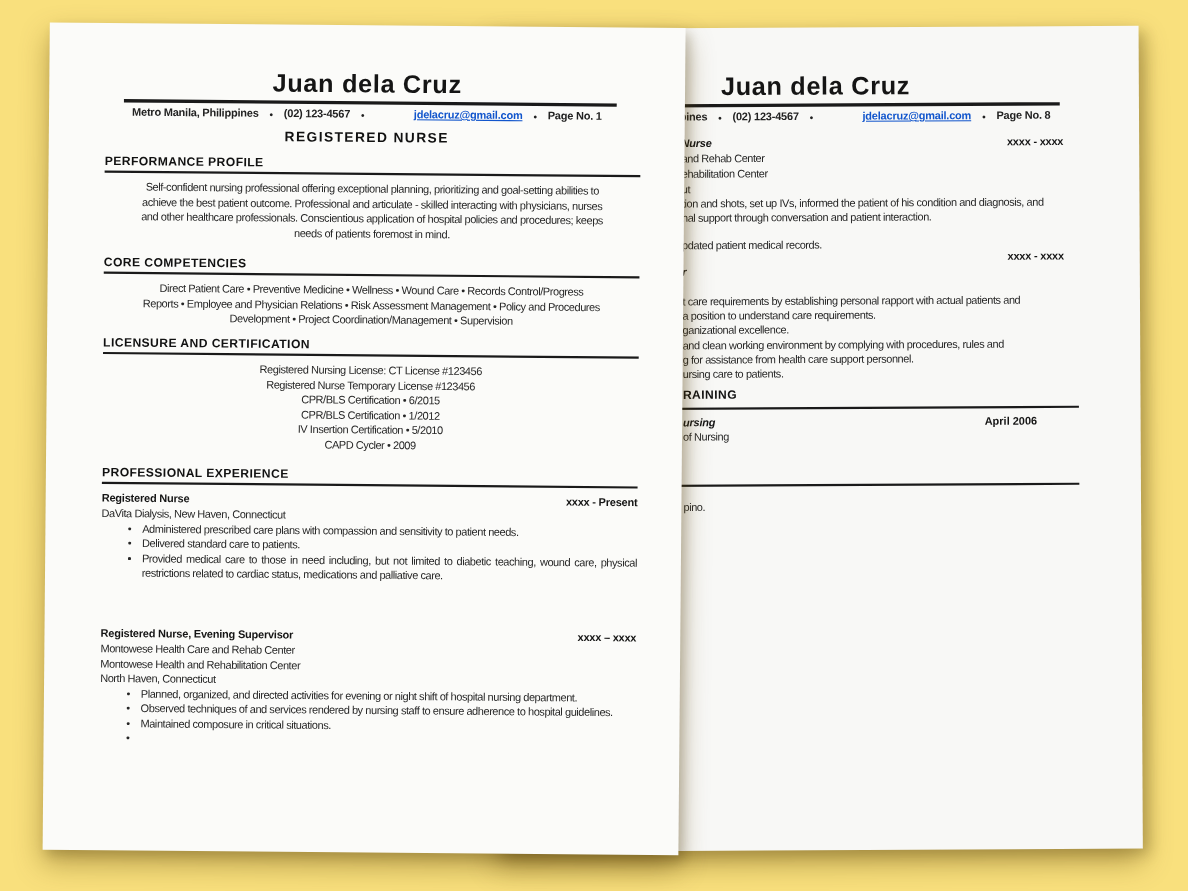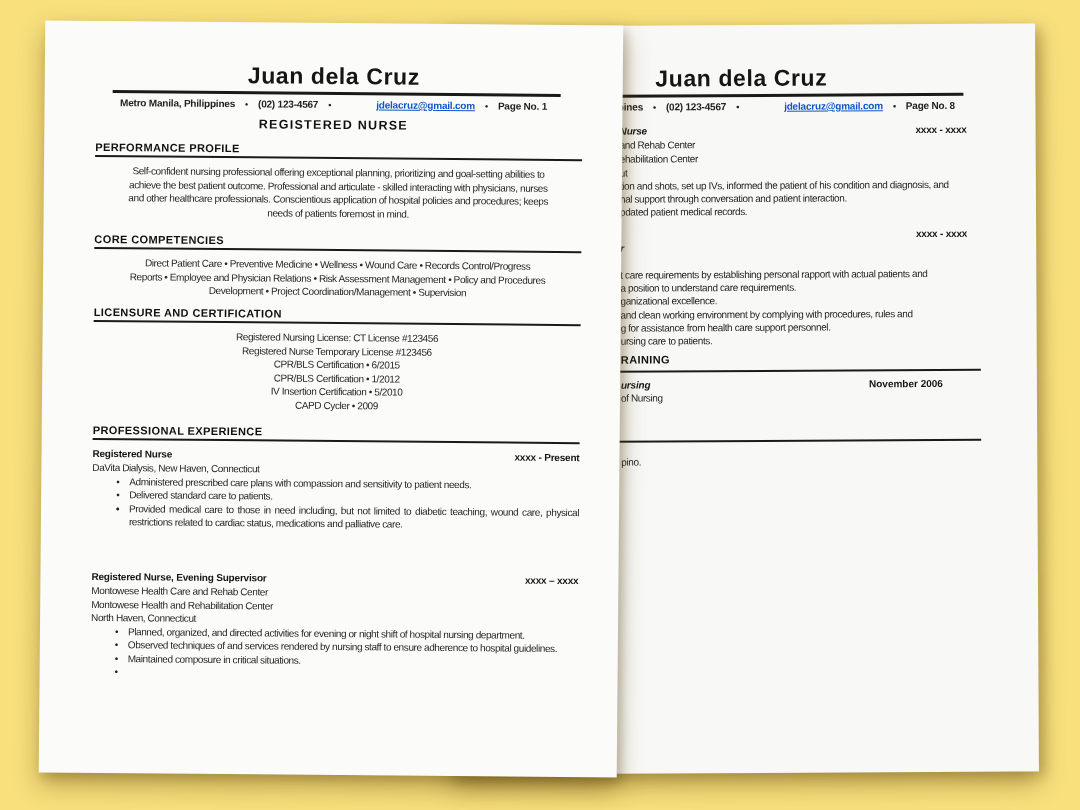"pdated patient medical records." div.frag { top: 180px -> 192px }
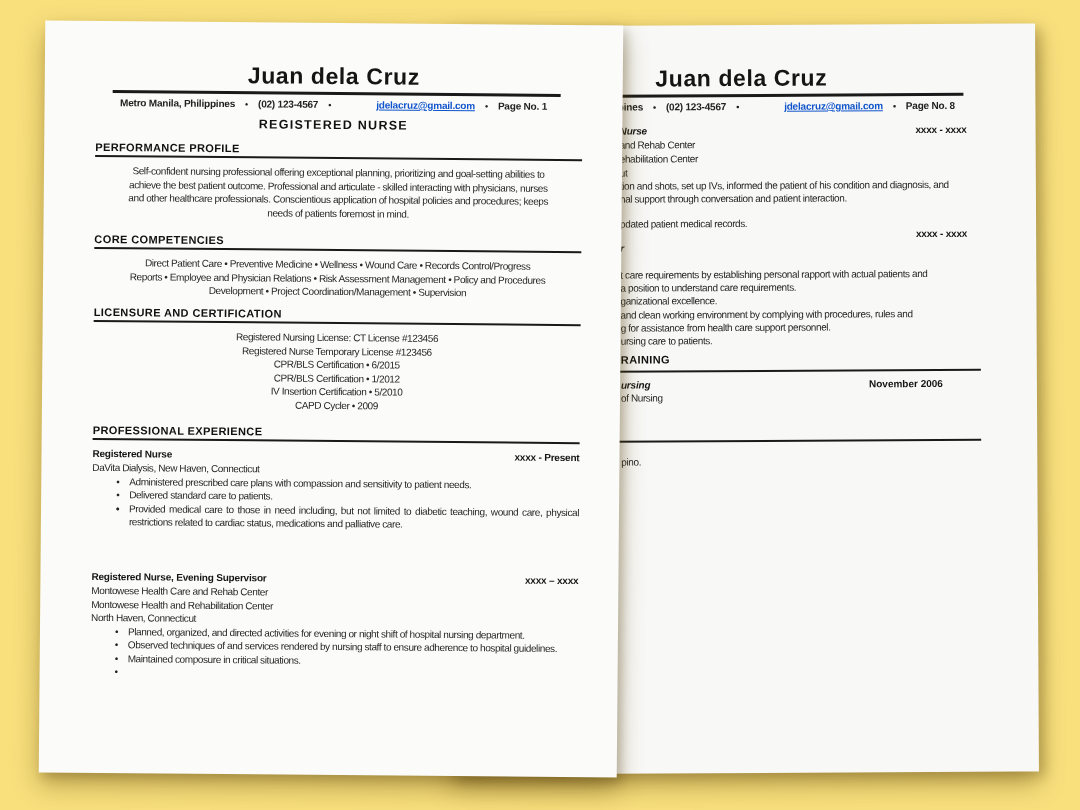"November 2006" div.tdate { text: November -> April }
